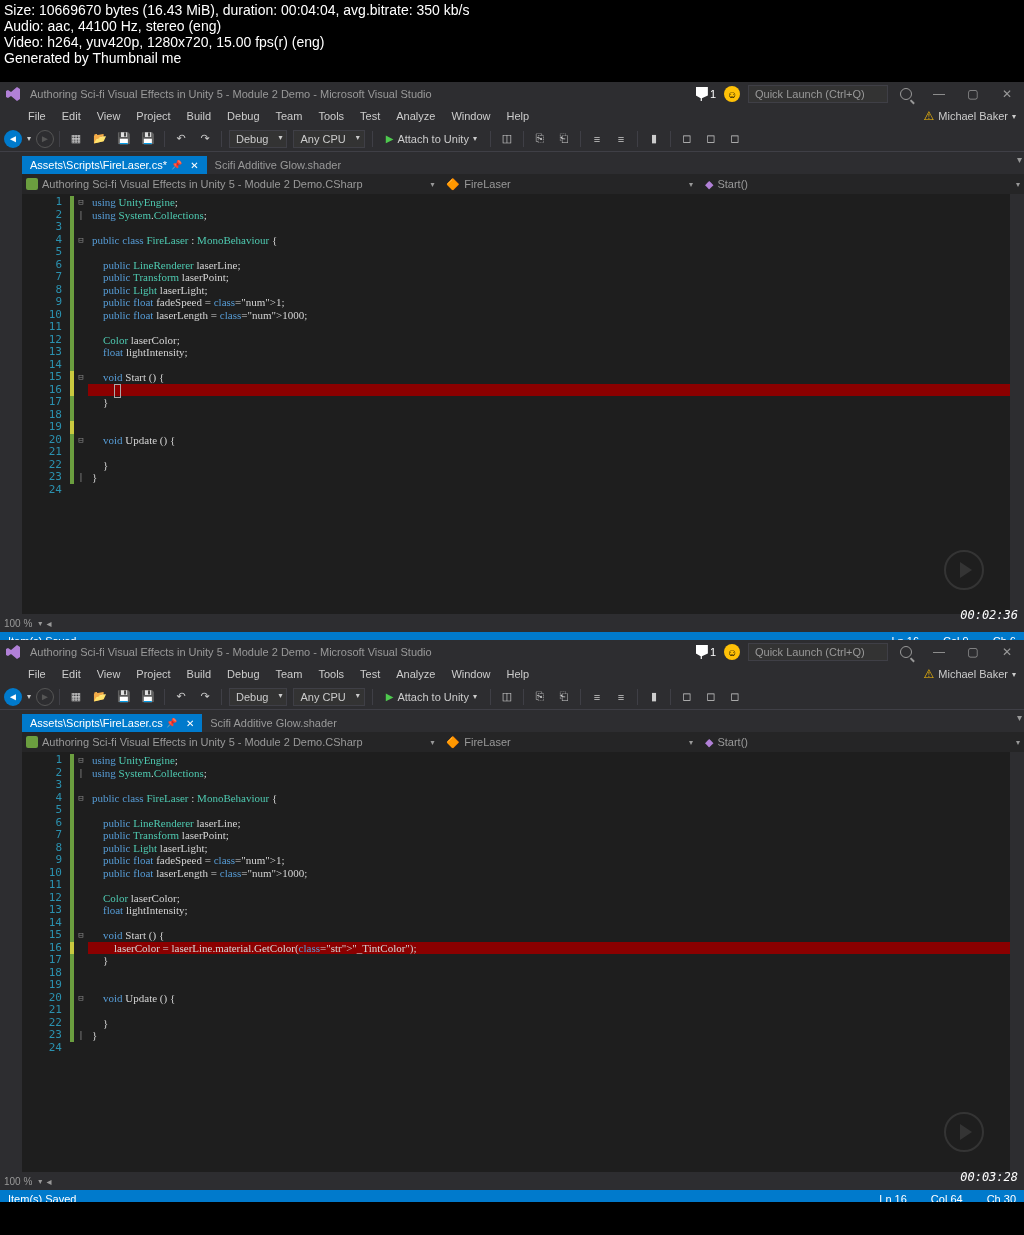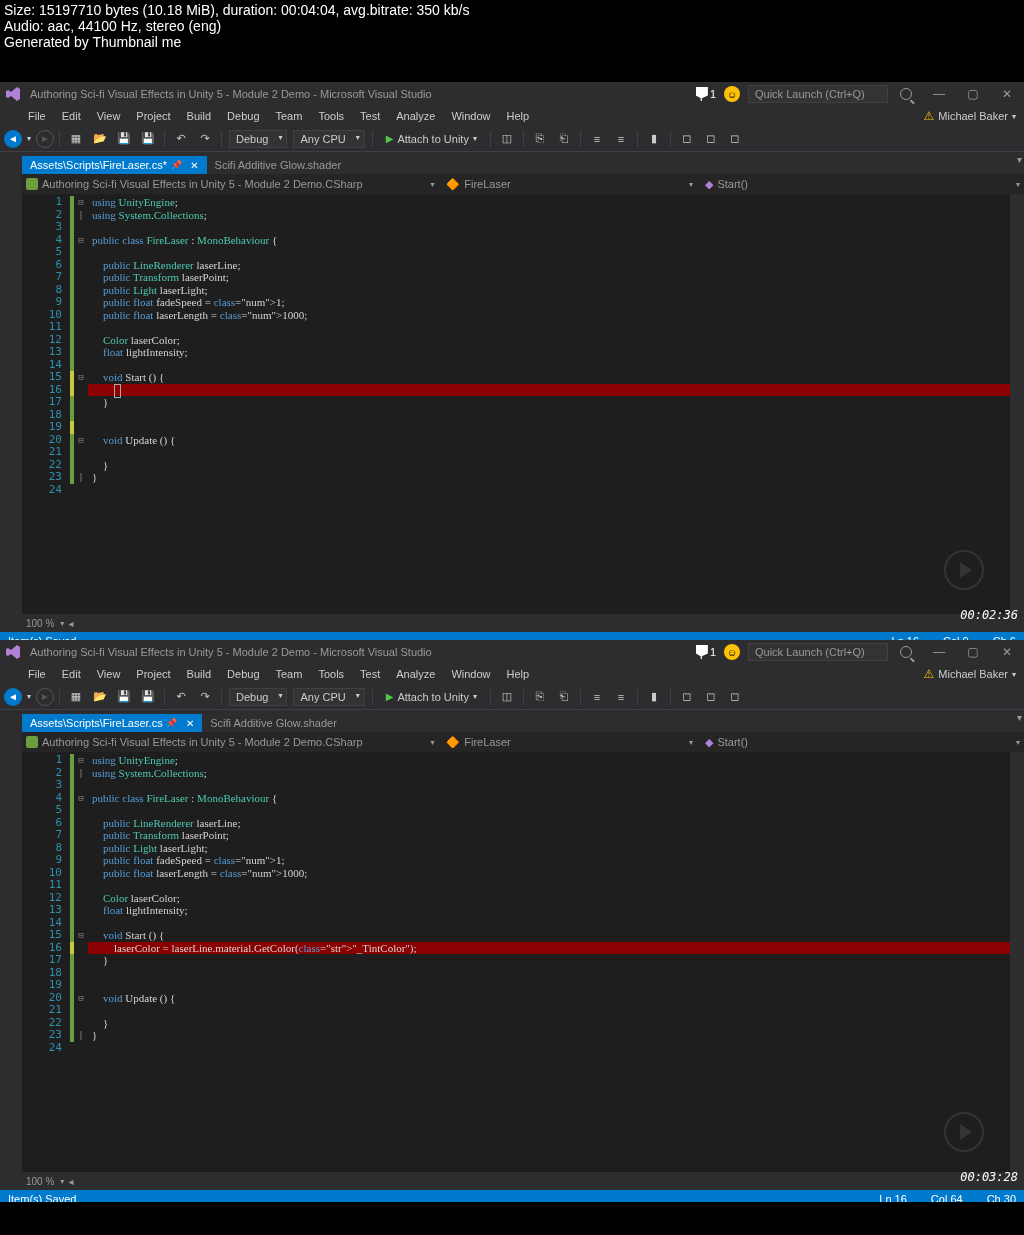"Size: 15197710 bytes (10.18 MiB)," div { text: 15197710 bytes (10.18 -> 10669670 bytes (16.43 }
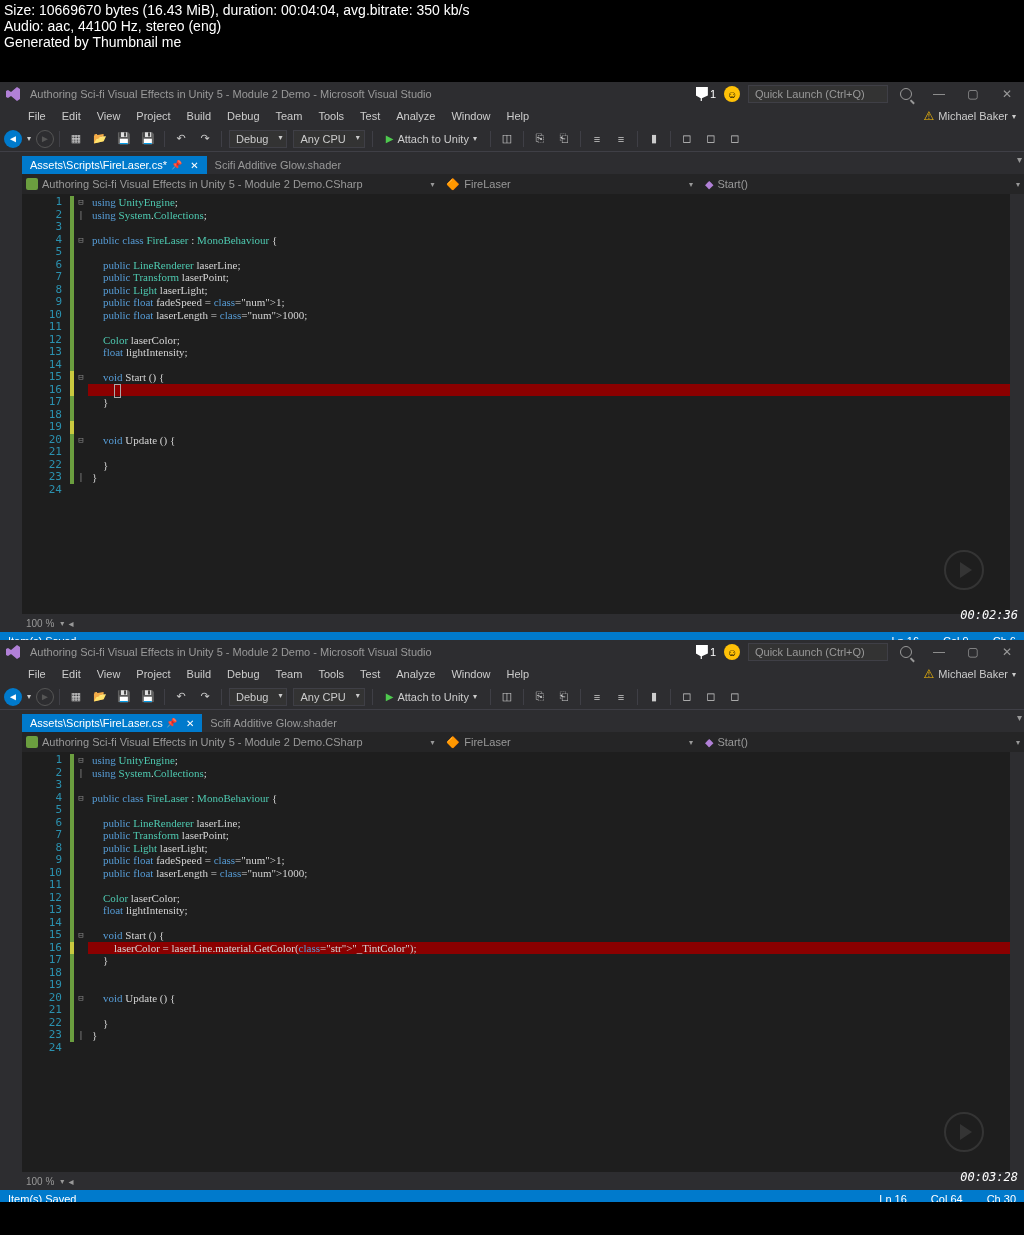"Video: h264, yuv420p, 1280x720, 15.00" div { html: none -> <div>Video: h264, yuv420p, 1280x720, 15.00 fps(r) (eng)</div> }
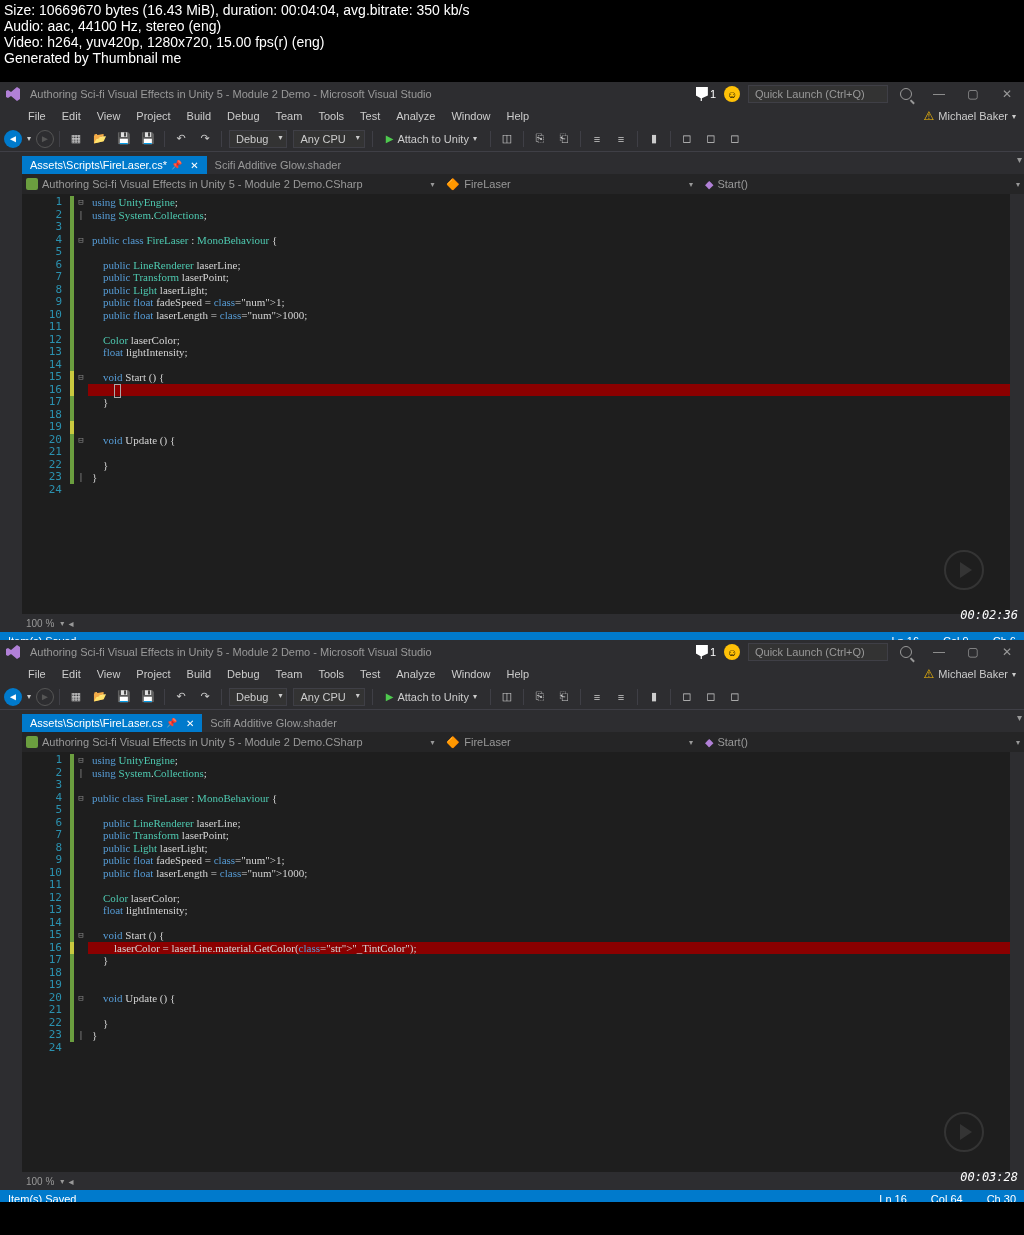"100 %" .zoom-bar { margin-left: 22px -> none }
